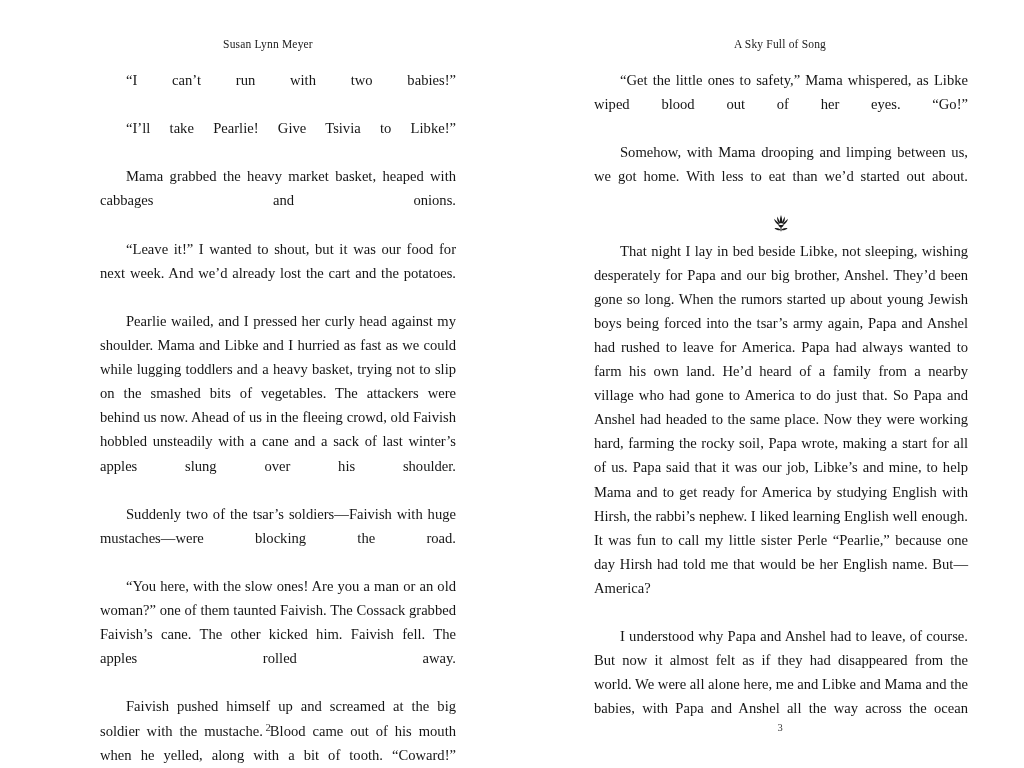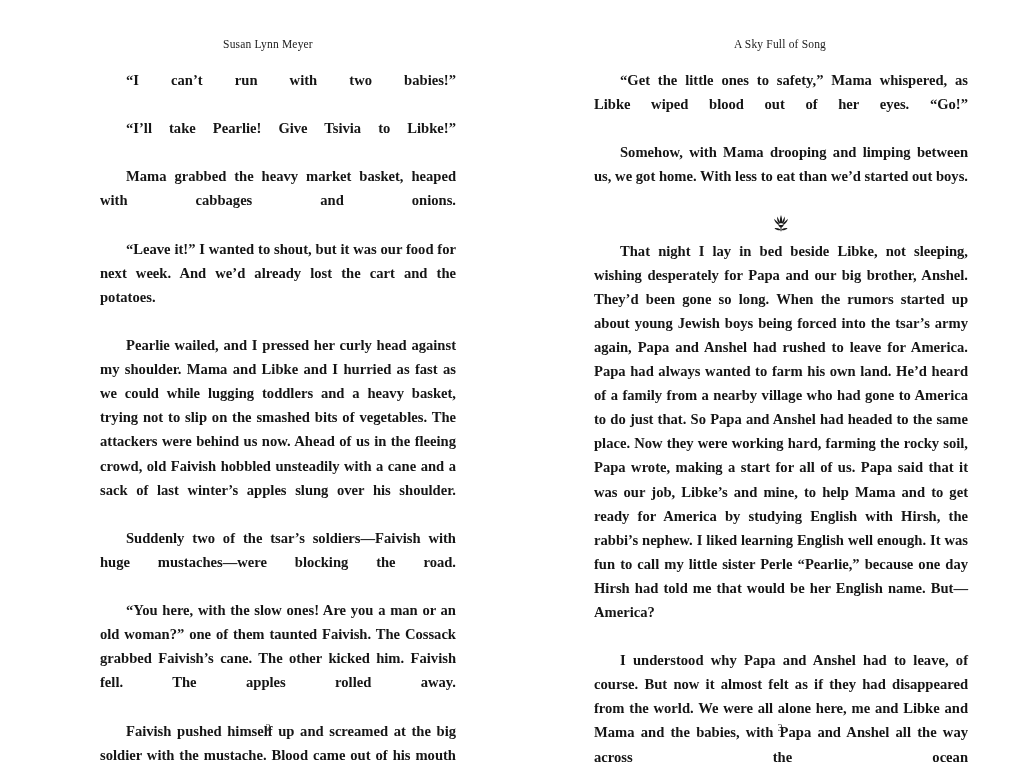"“I can’t run with two" .textblock p { font-weight: bold -> none }
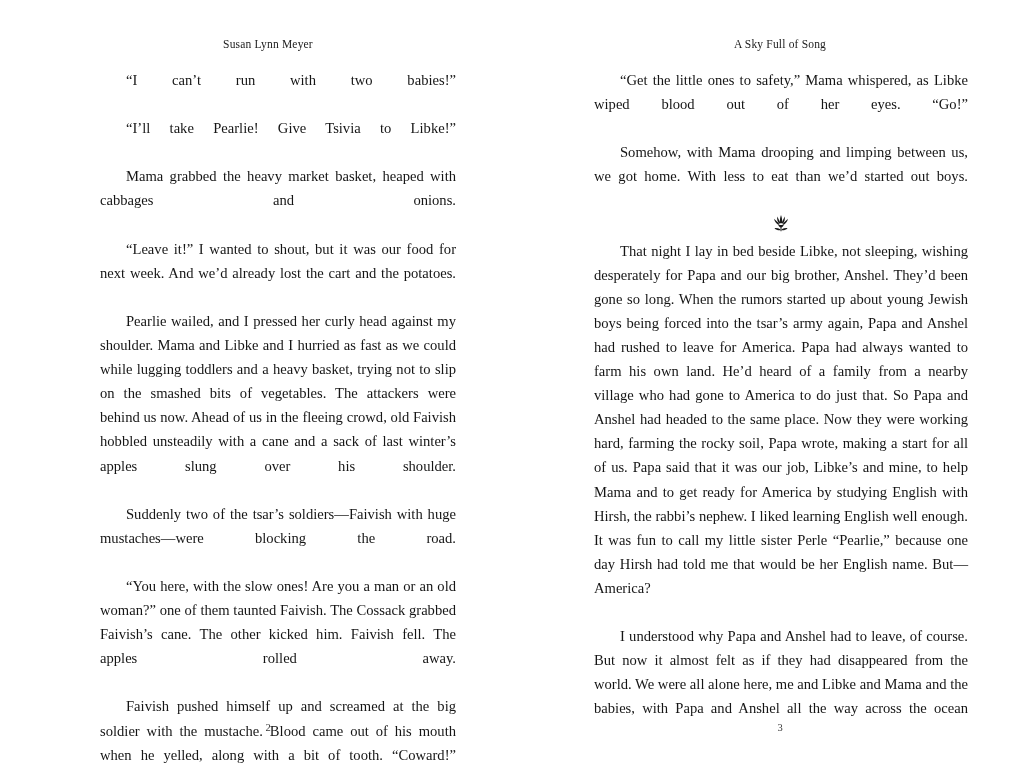"Somehow, with Mama drooping and" p { text: boys -> about }
